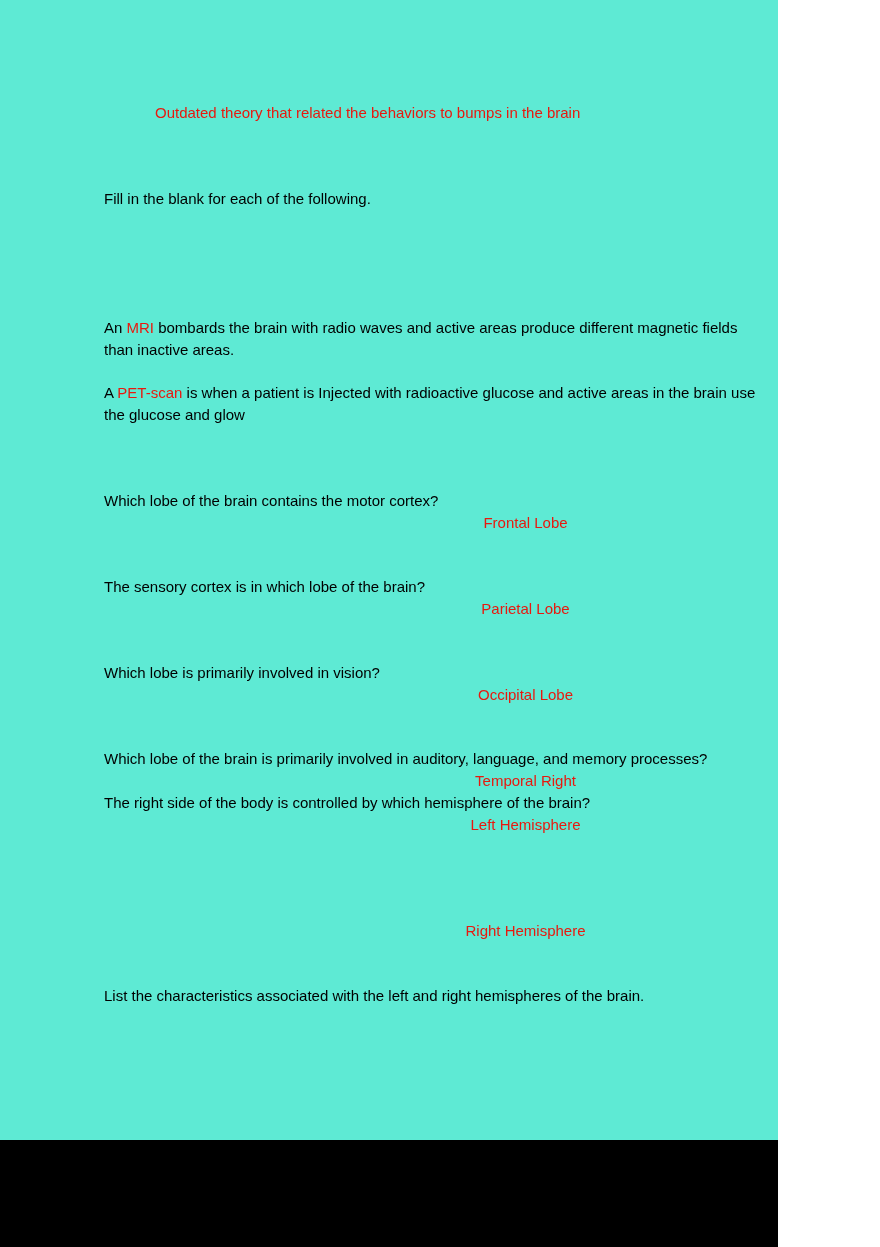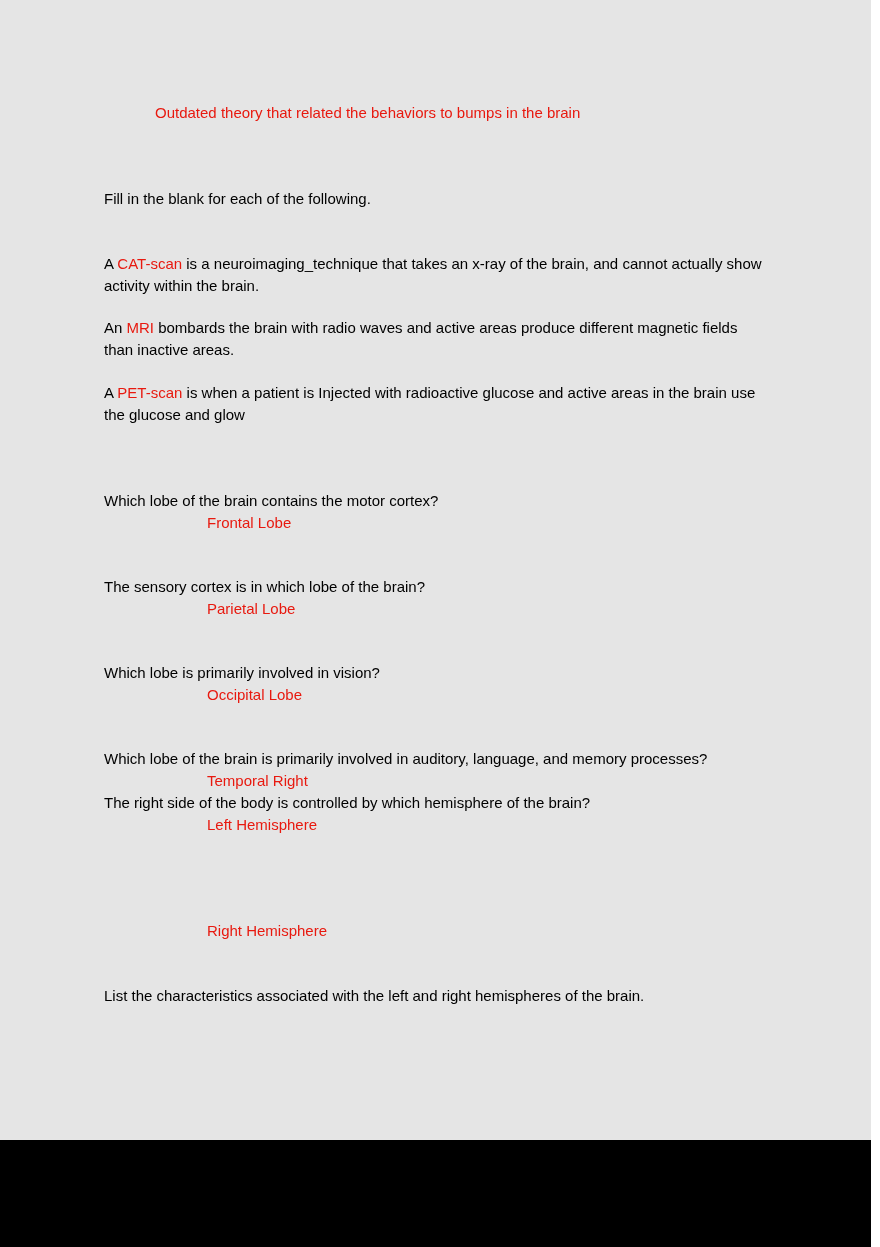"Outdated theory that related the" .page { background: #e5e5e5 -> #5eead4; width: 871px -> 778px }
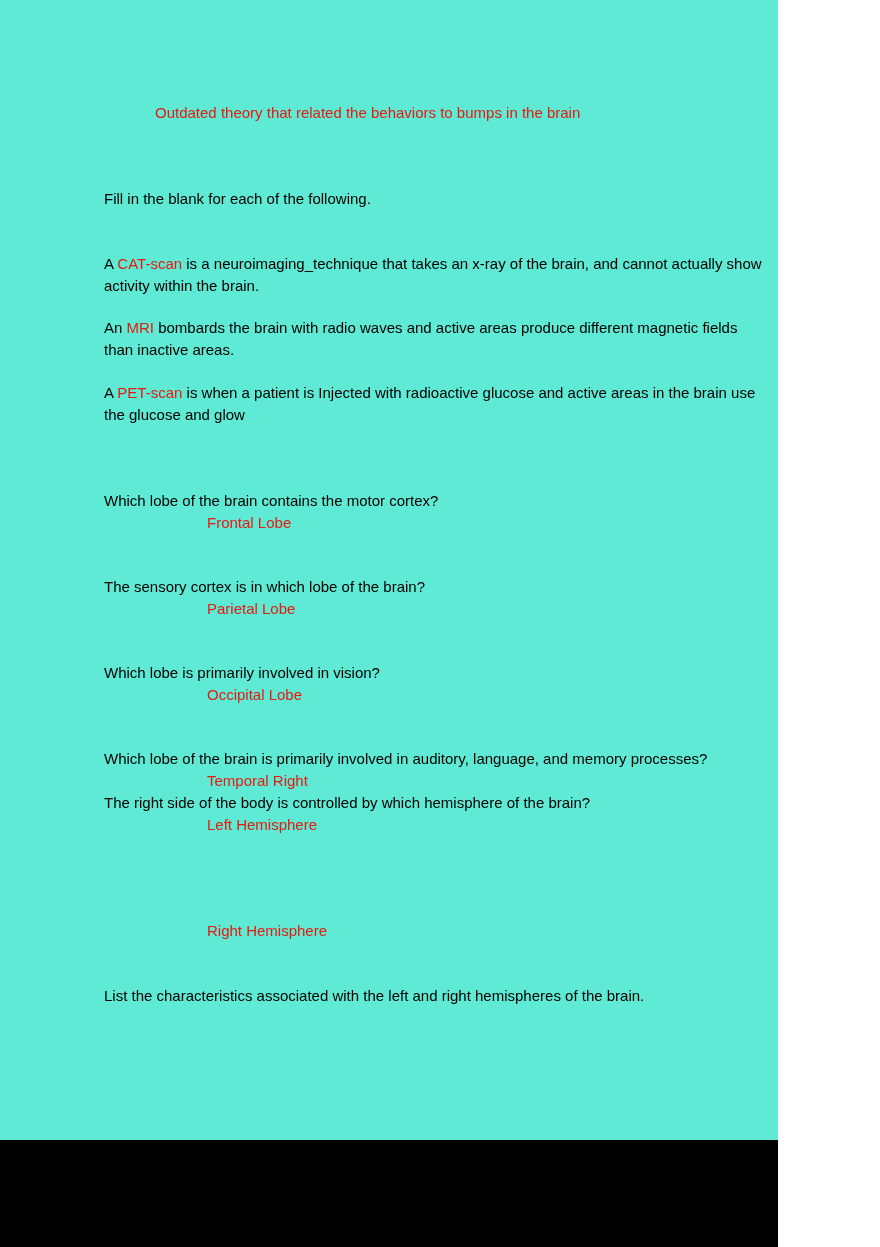"A CAT-scan is a neuroimaging_technique" div.block { html: <div><span>A </span><span>CAT-scan</span><span> is a neuroimaging_technique that takes an x-ray of the brain, and cannot actually show activity within the brain.</span></div> -> none }
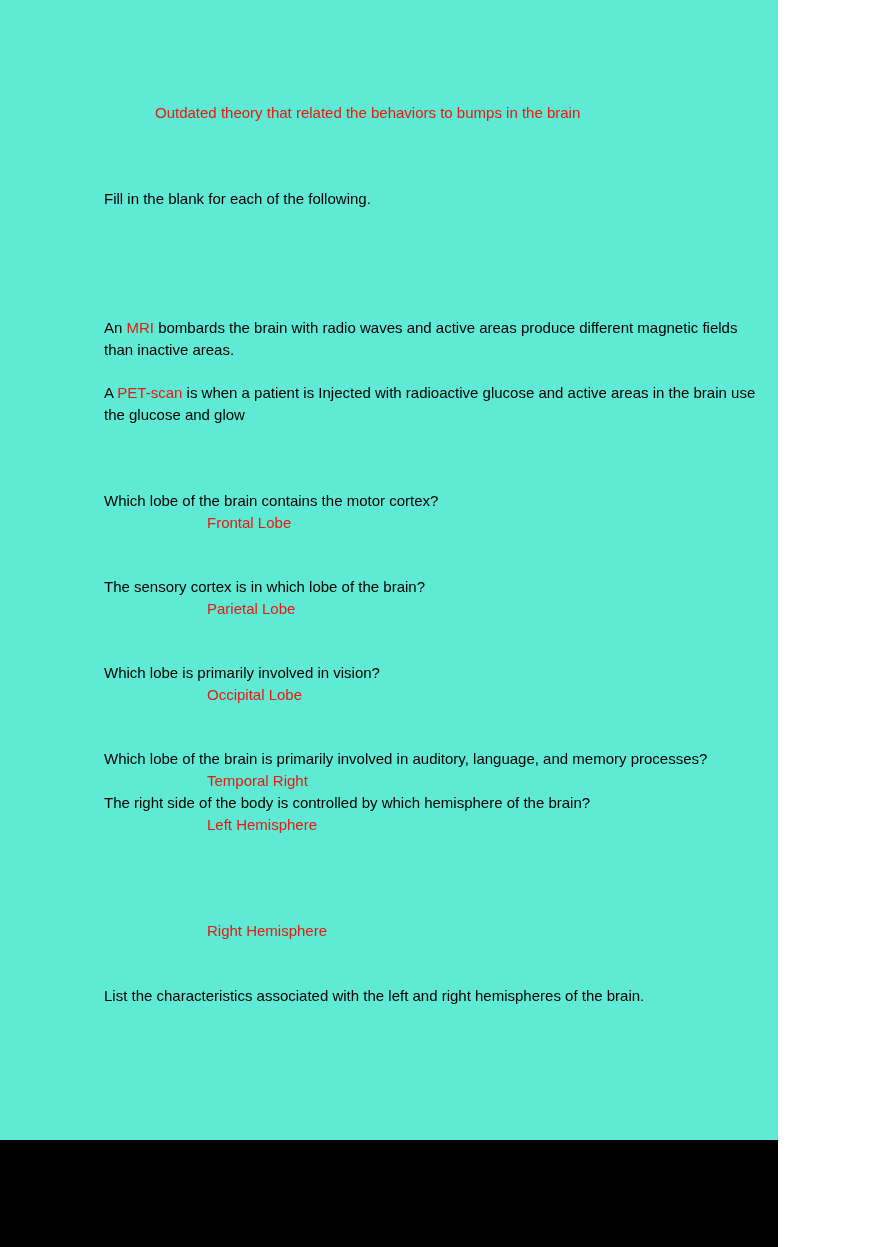"Frontal Lobe" .answer-line { text-align: none -> center }
